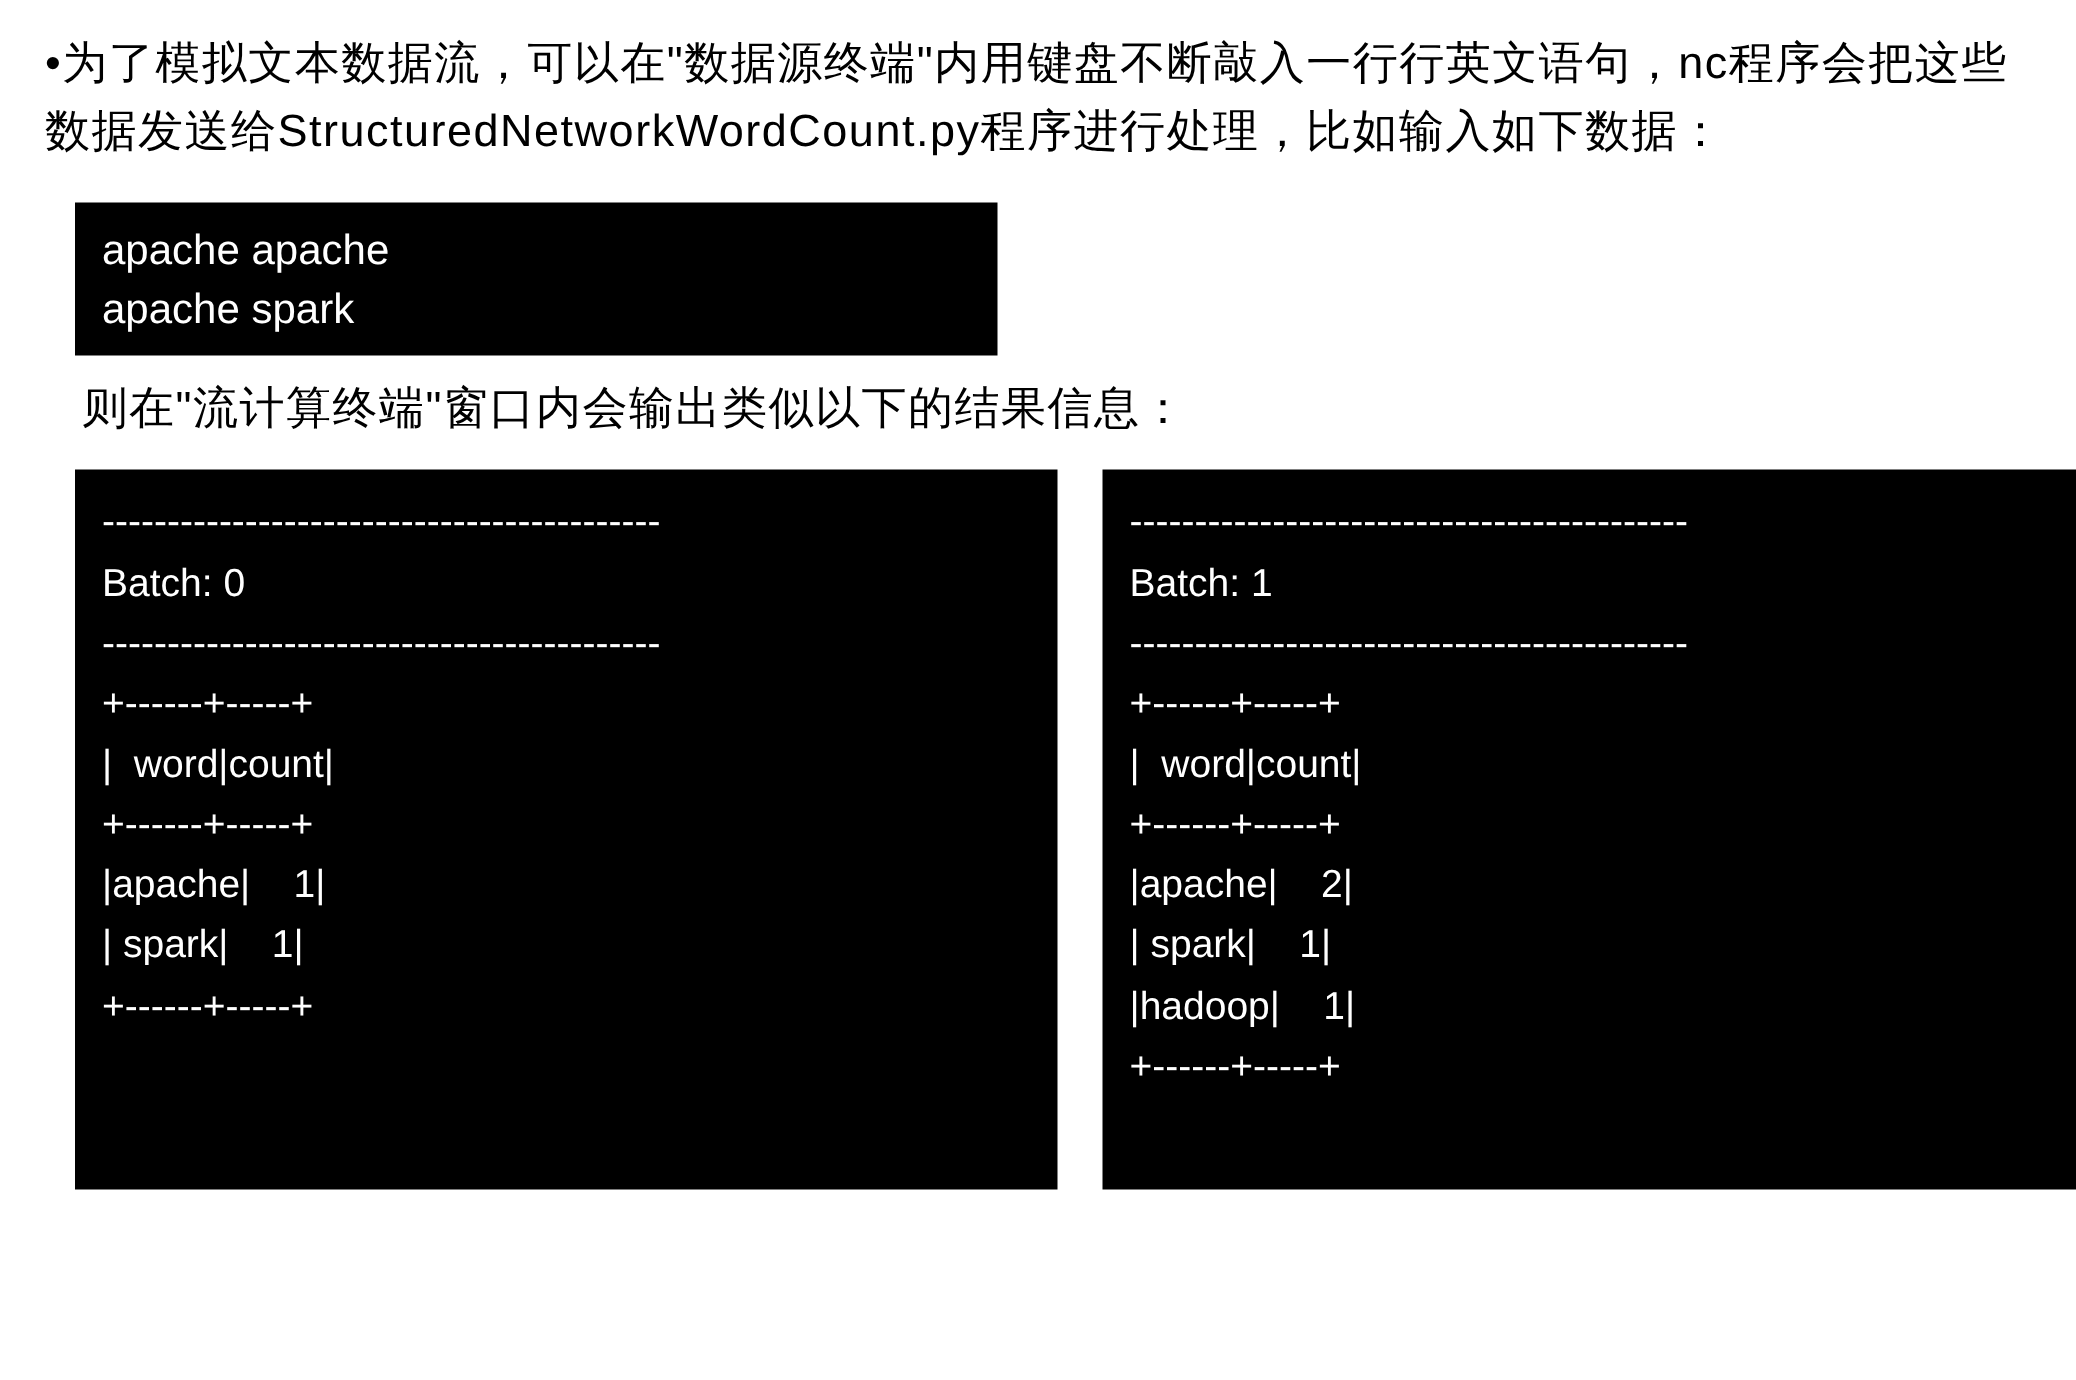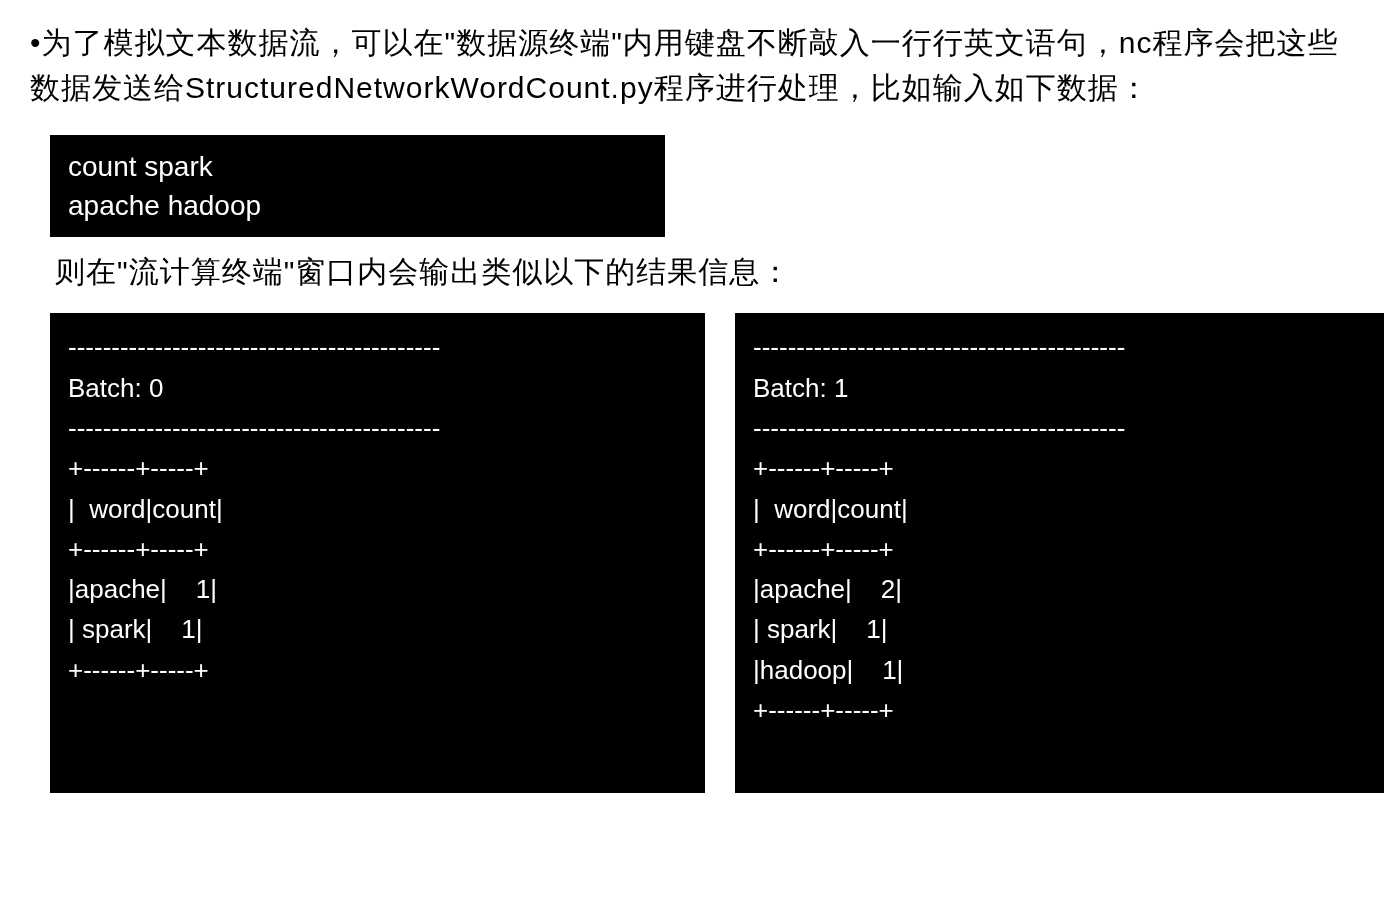"count spark" div { text: count spark -> apache apache }
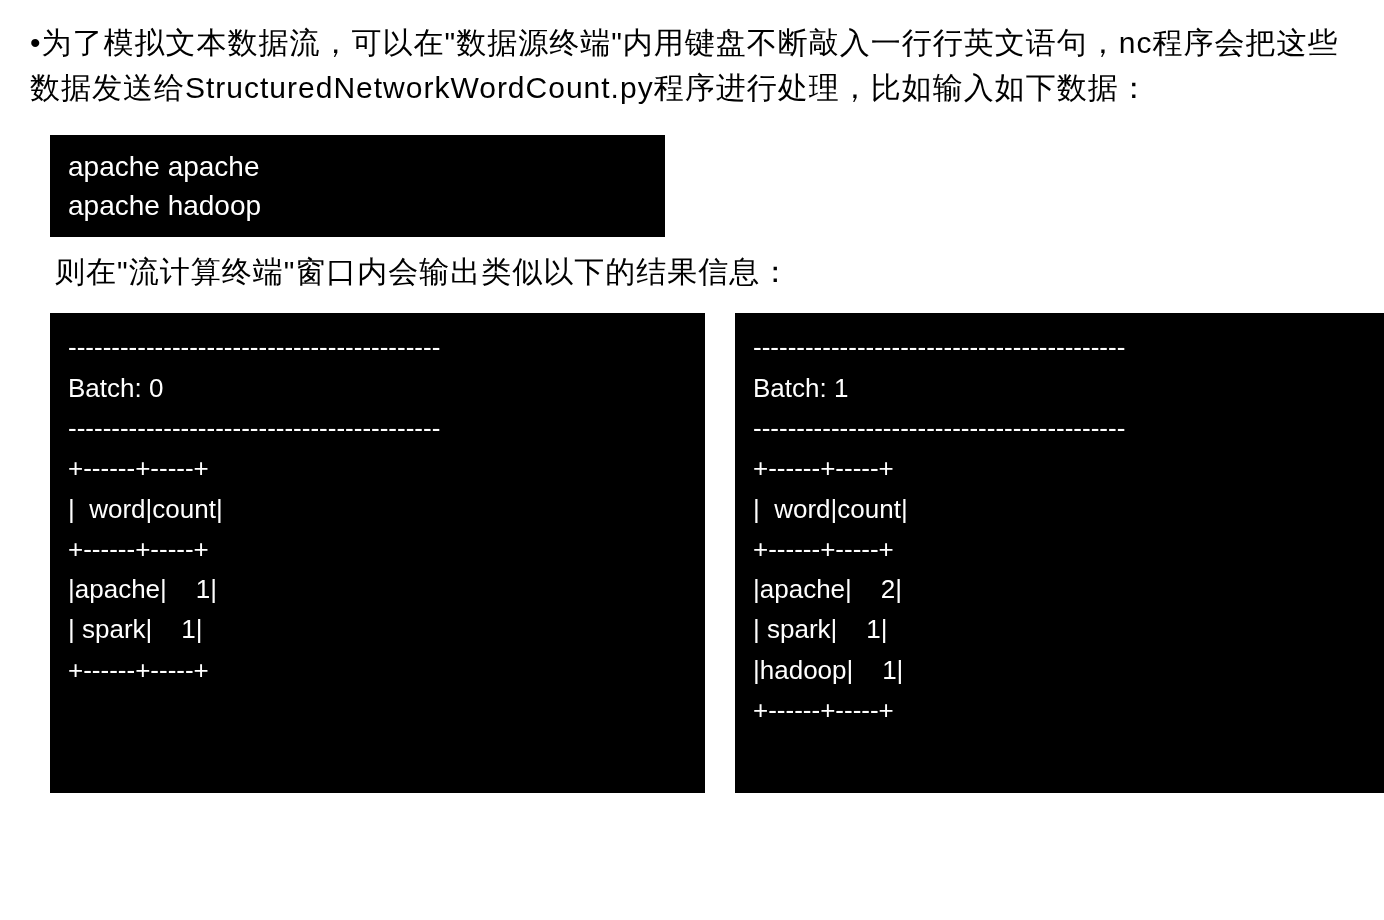"apache hadoop" div { text: hadoop -> spark }
